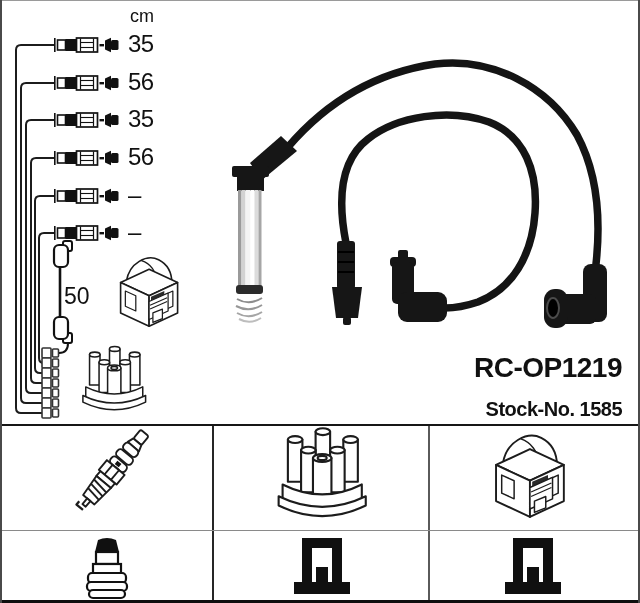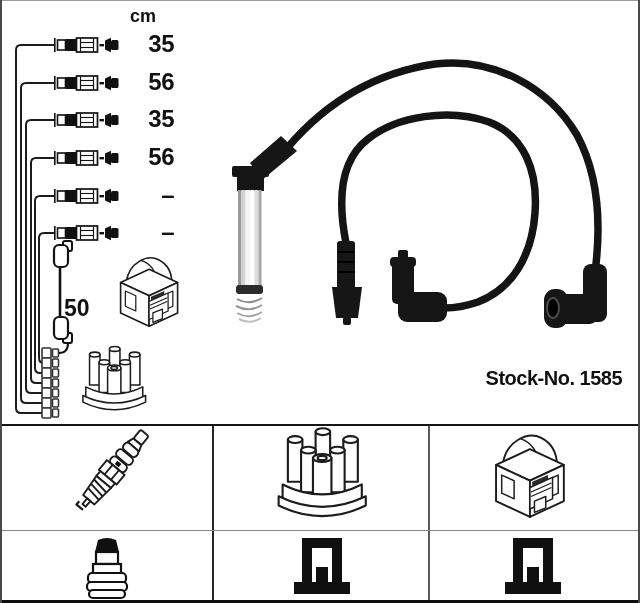"cm" .lbl { font-weight: bold -> normal }
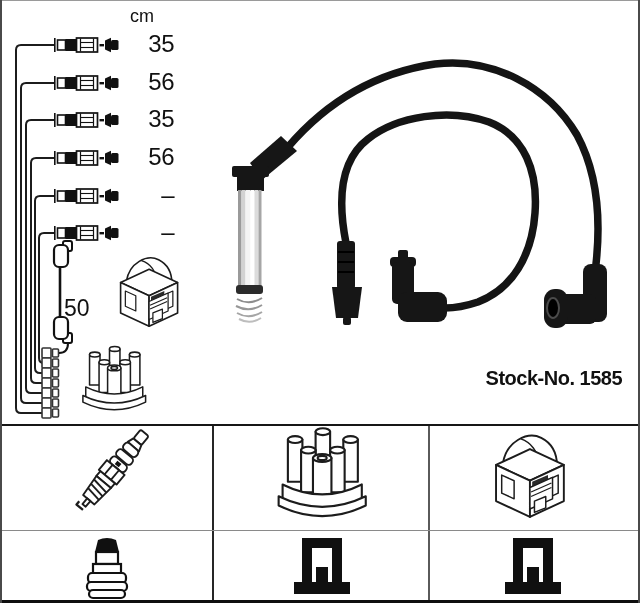"35" .len { text-align: right -> none }
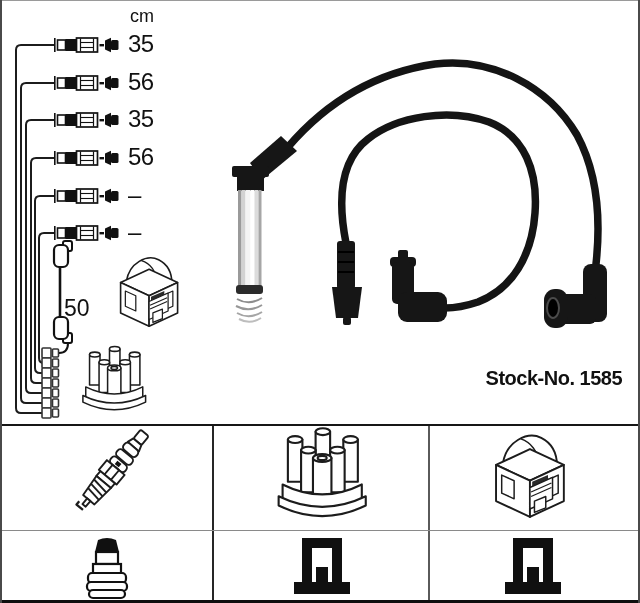"50" .coil-len { top: 295px -> 283px }
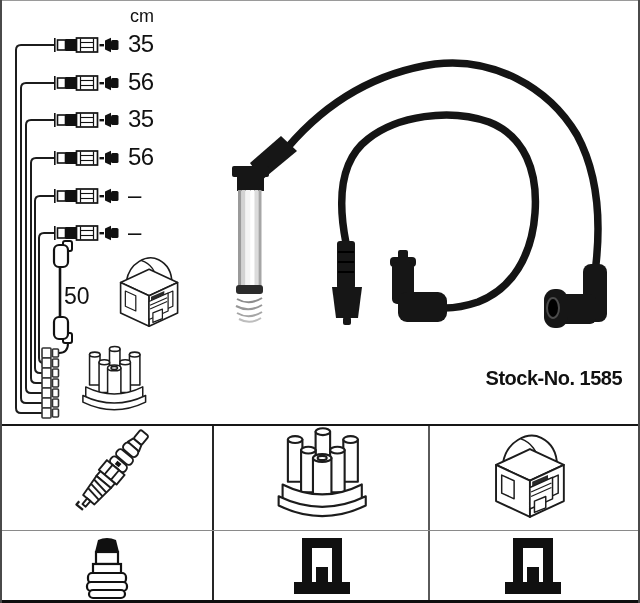"RC-OP1219" div.pn { html: none -> <div>RC-OP1219</div> }
